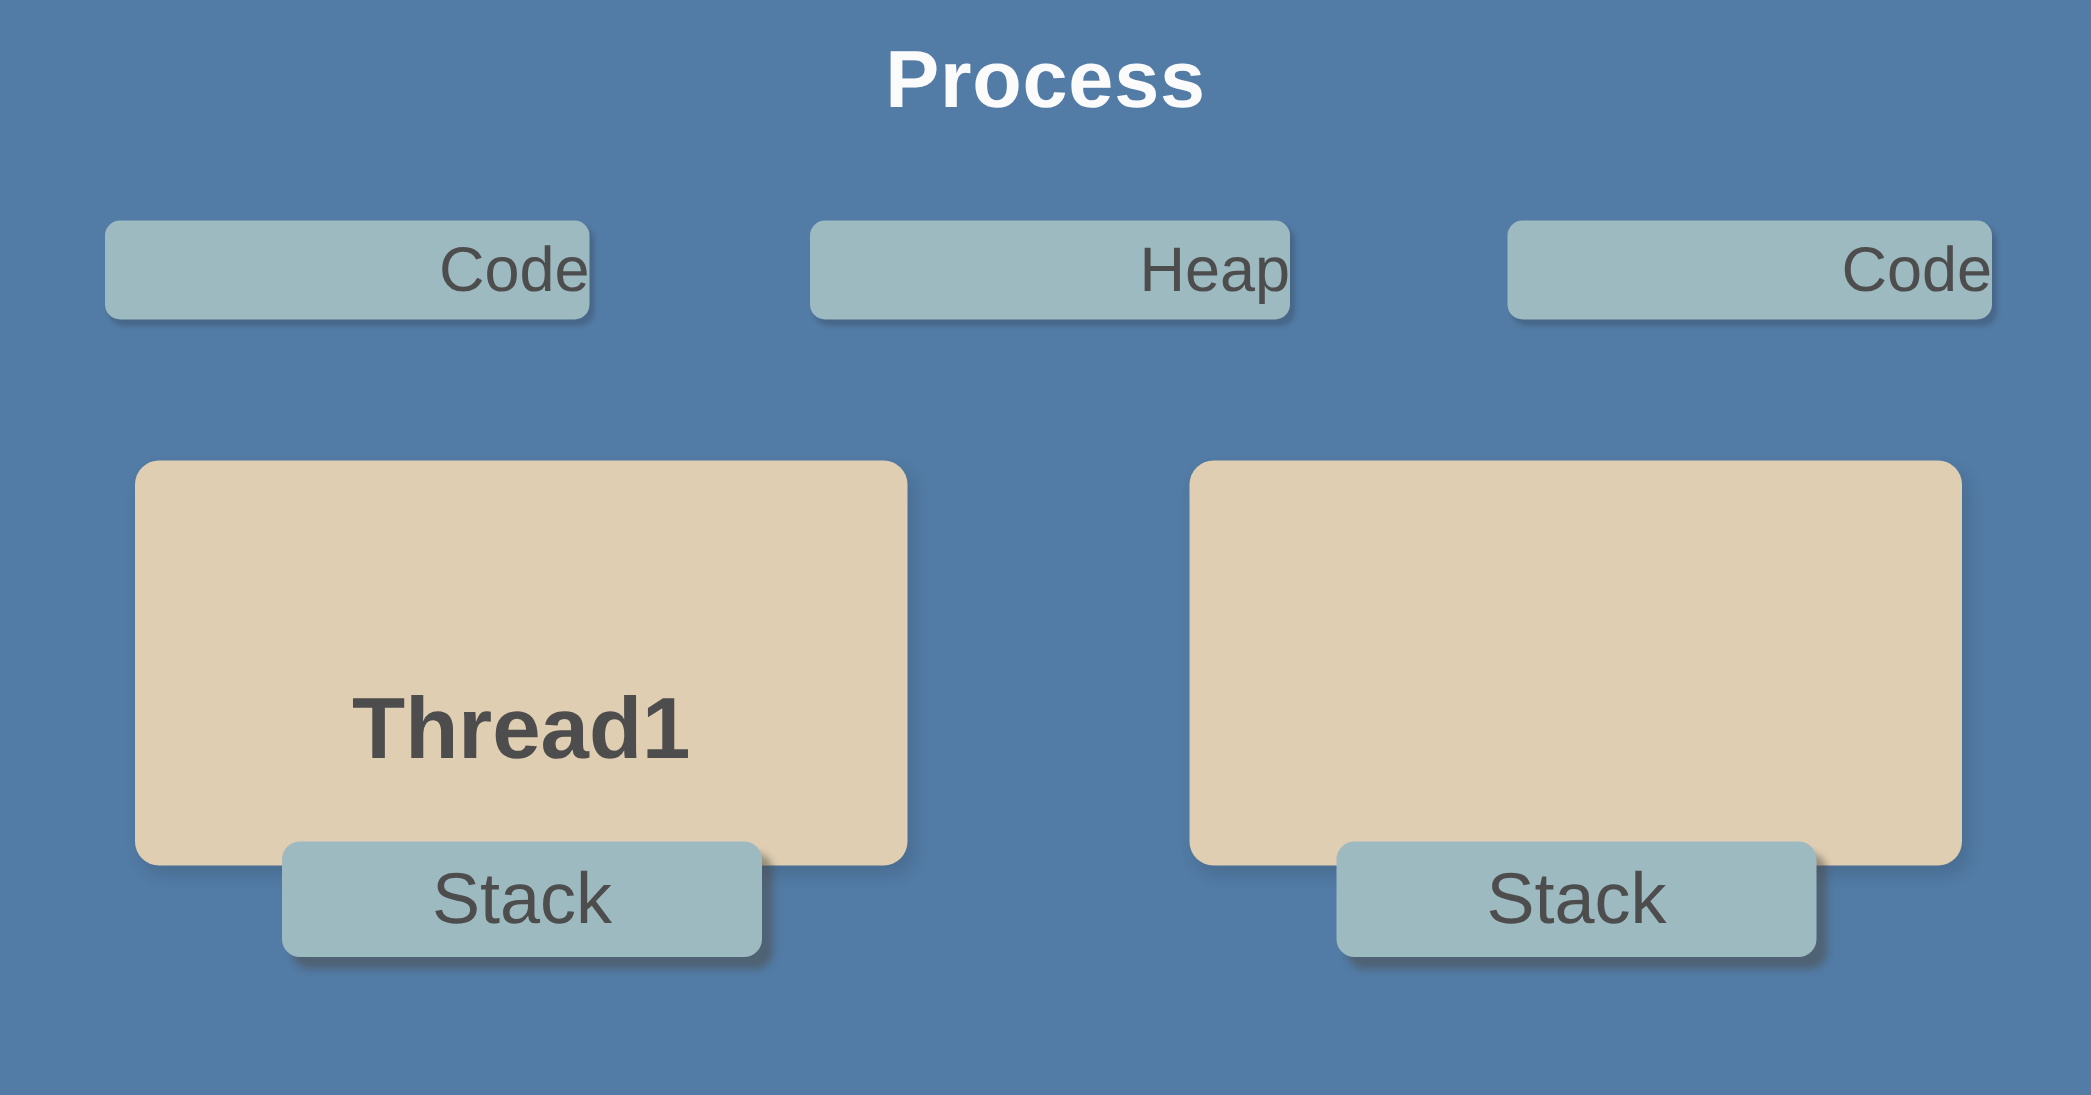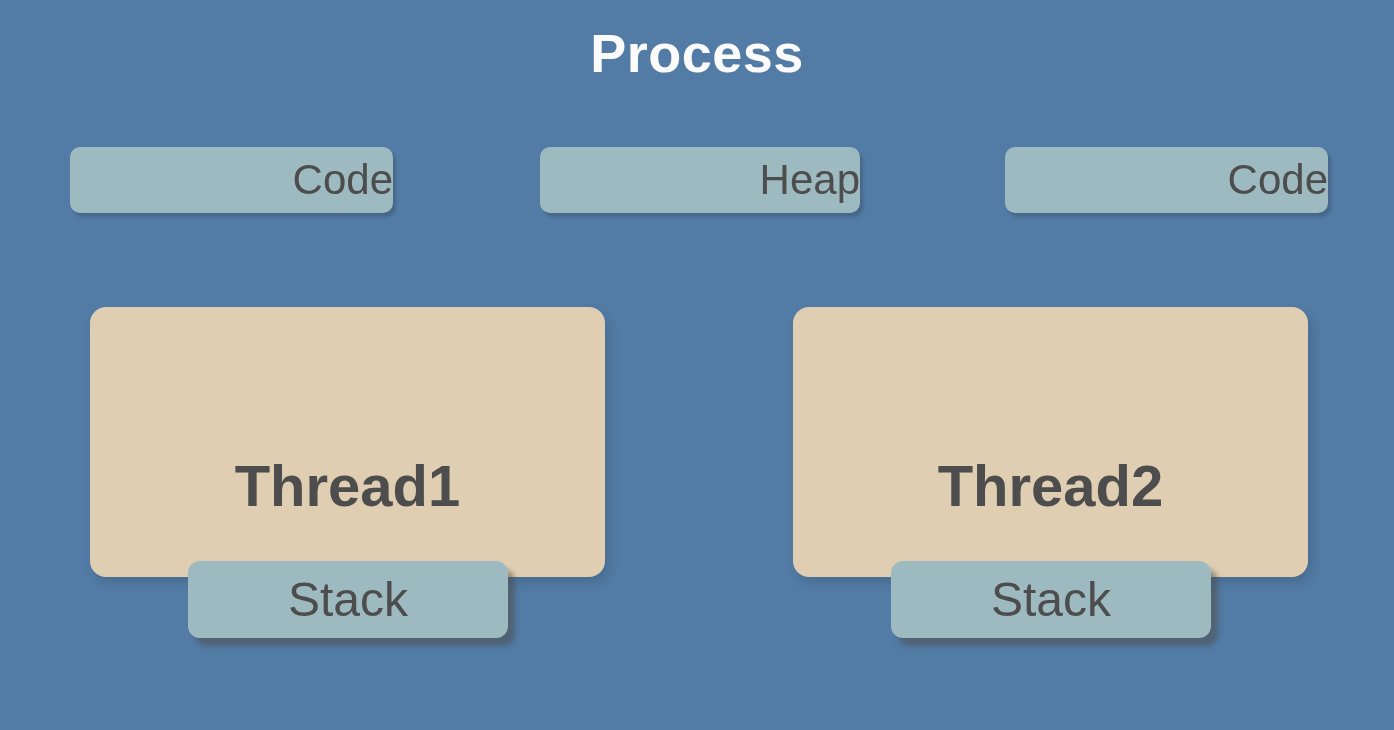"Thread2" div.thread-label { html: <div>Thread2</div> -> none }
